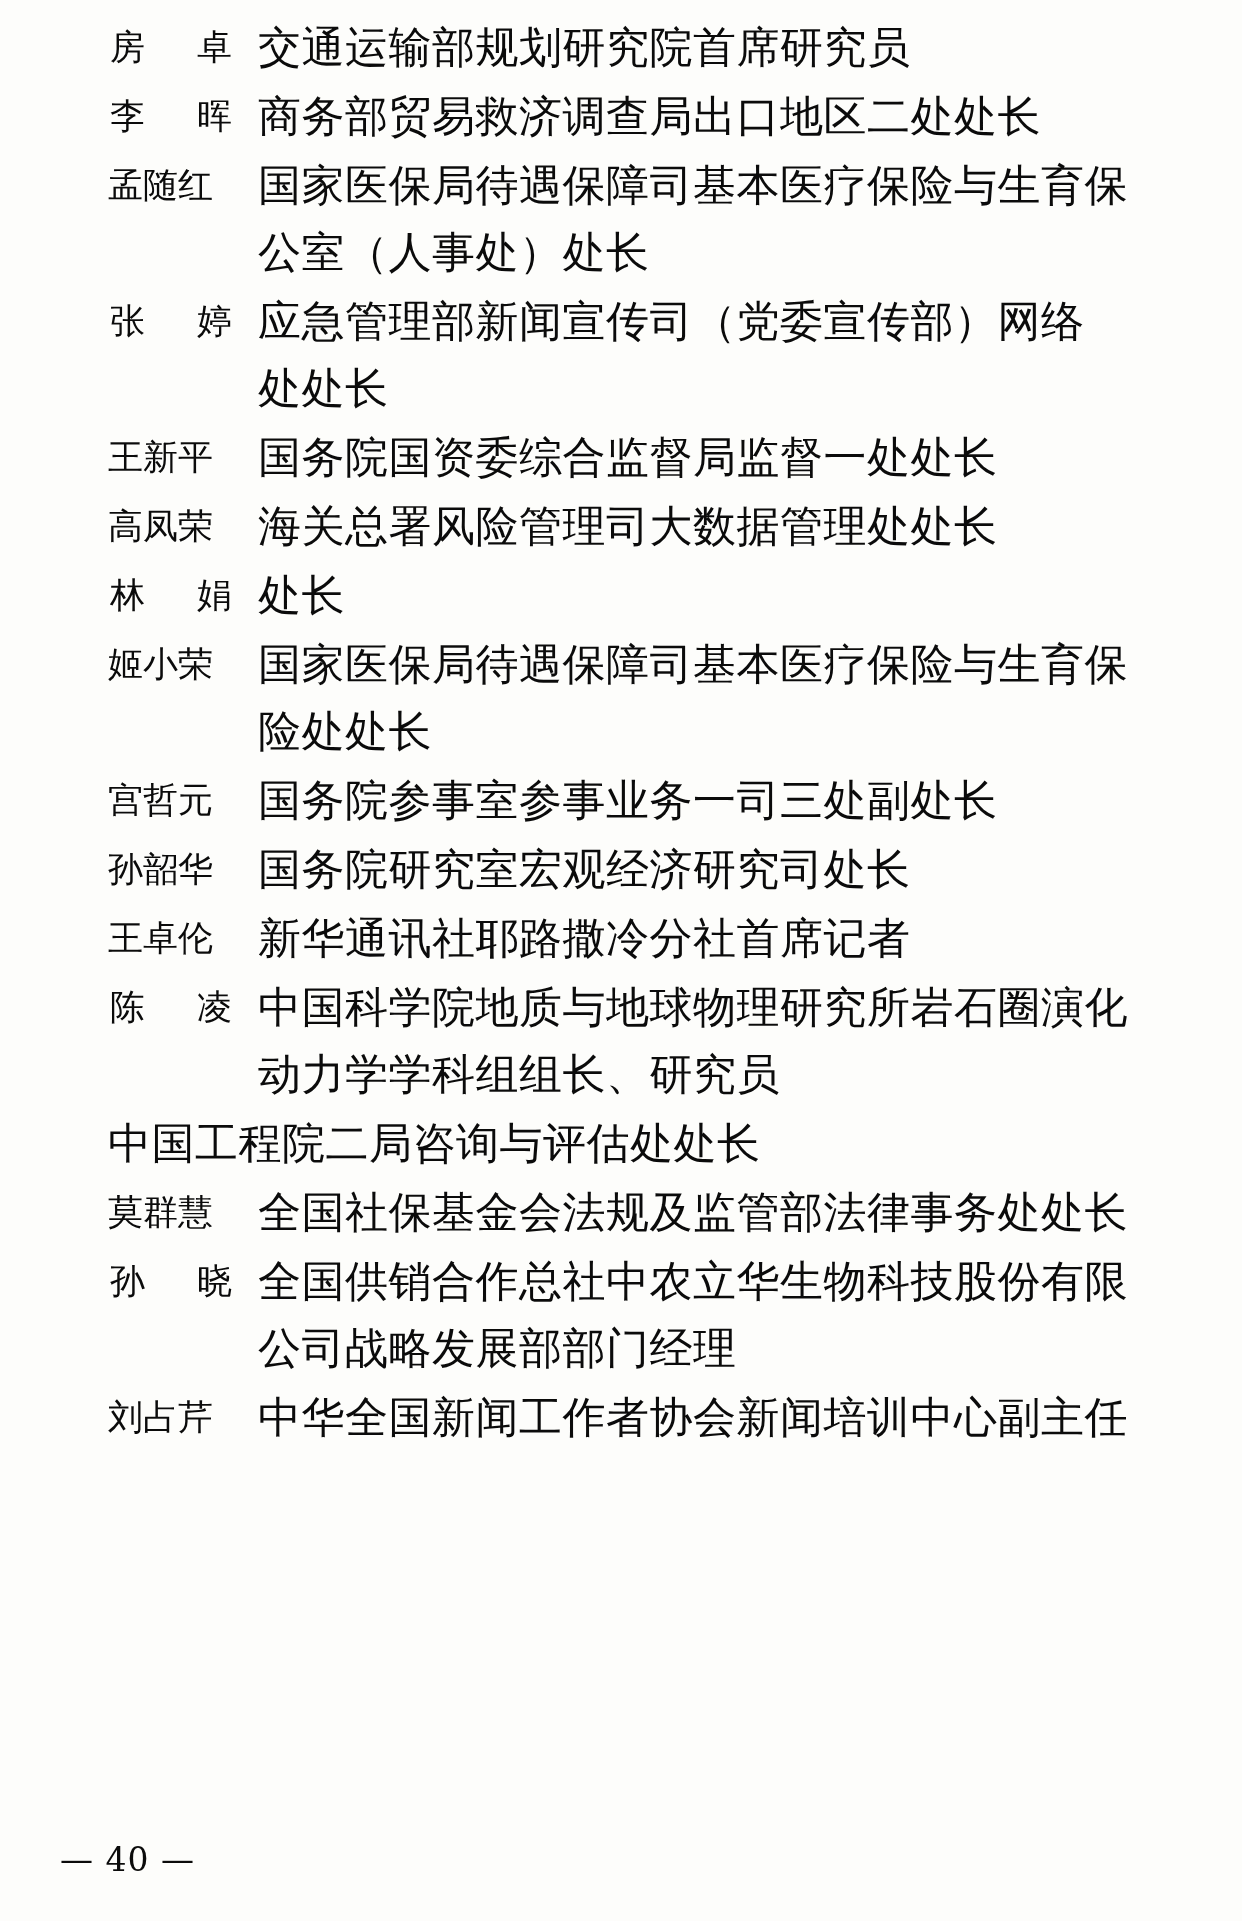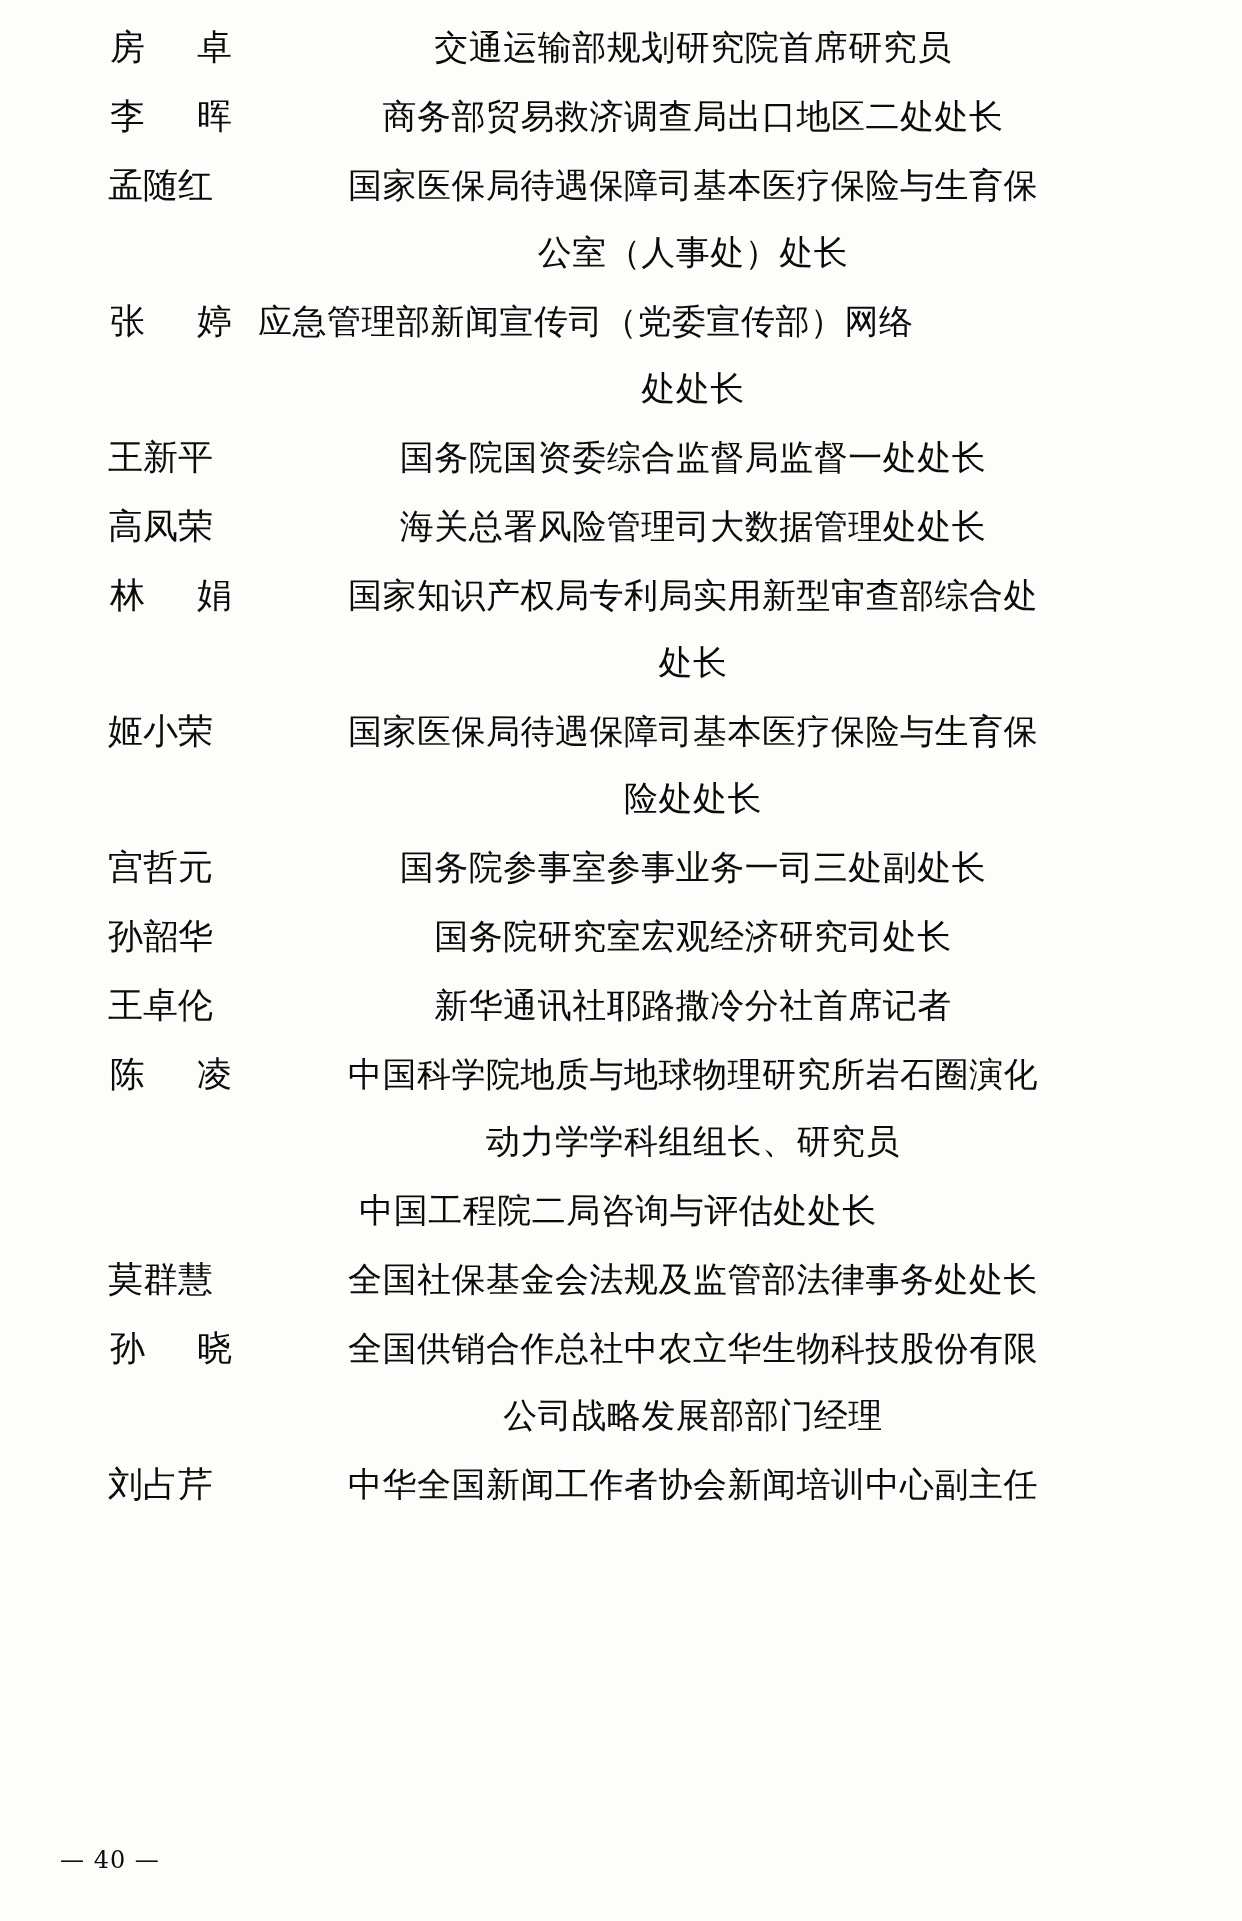"交通运输部规划研究院首席研究员" .desc { font-size: 34px -> 43px; text-align: center -> none }
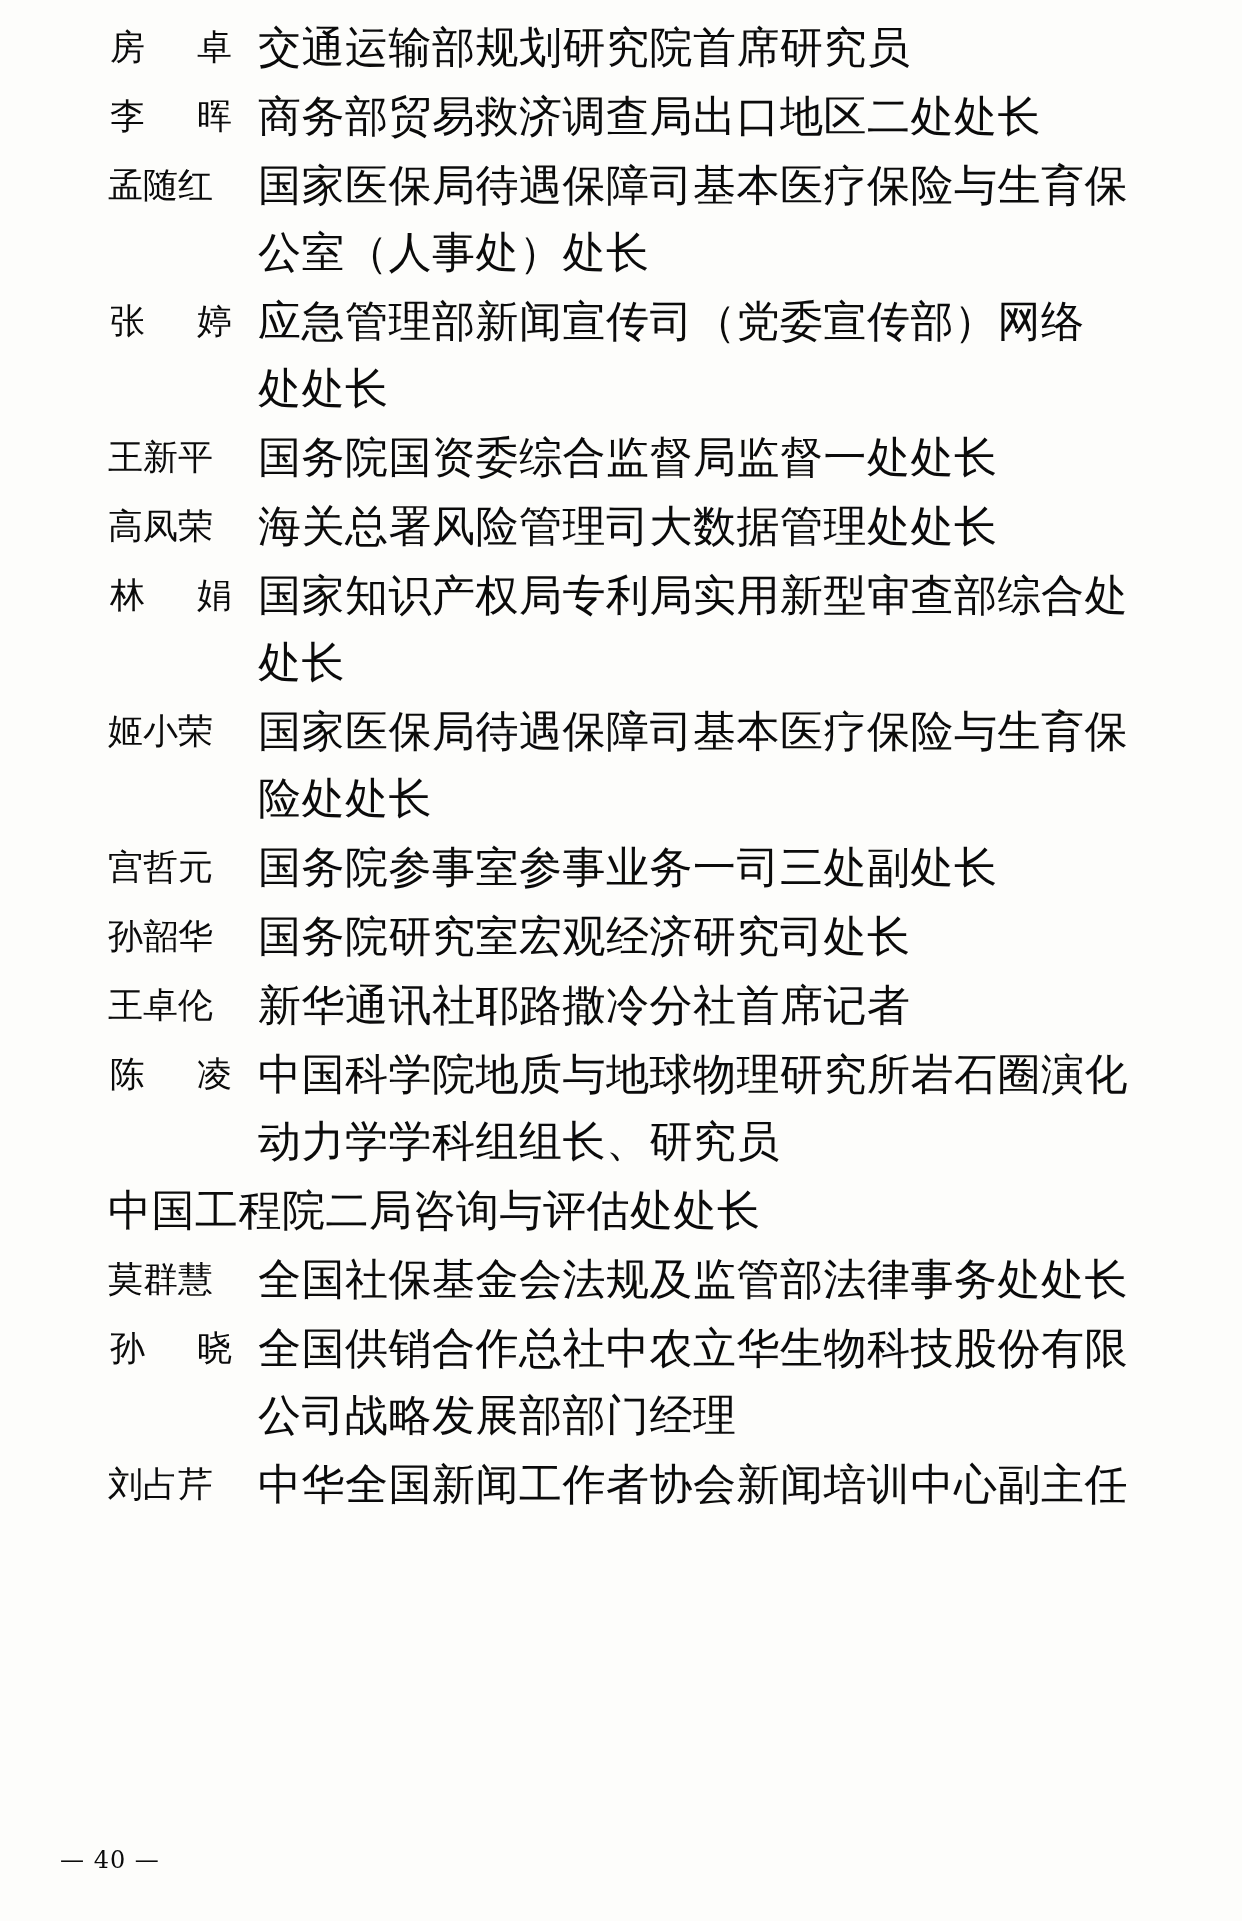"国家知识产权局专利局实用新型审查部综合处" span.line { html: <span>国家知识产权局专利局实用新型审查部综合处</span> -> none }
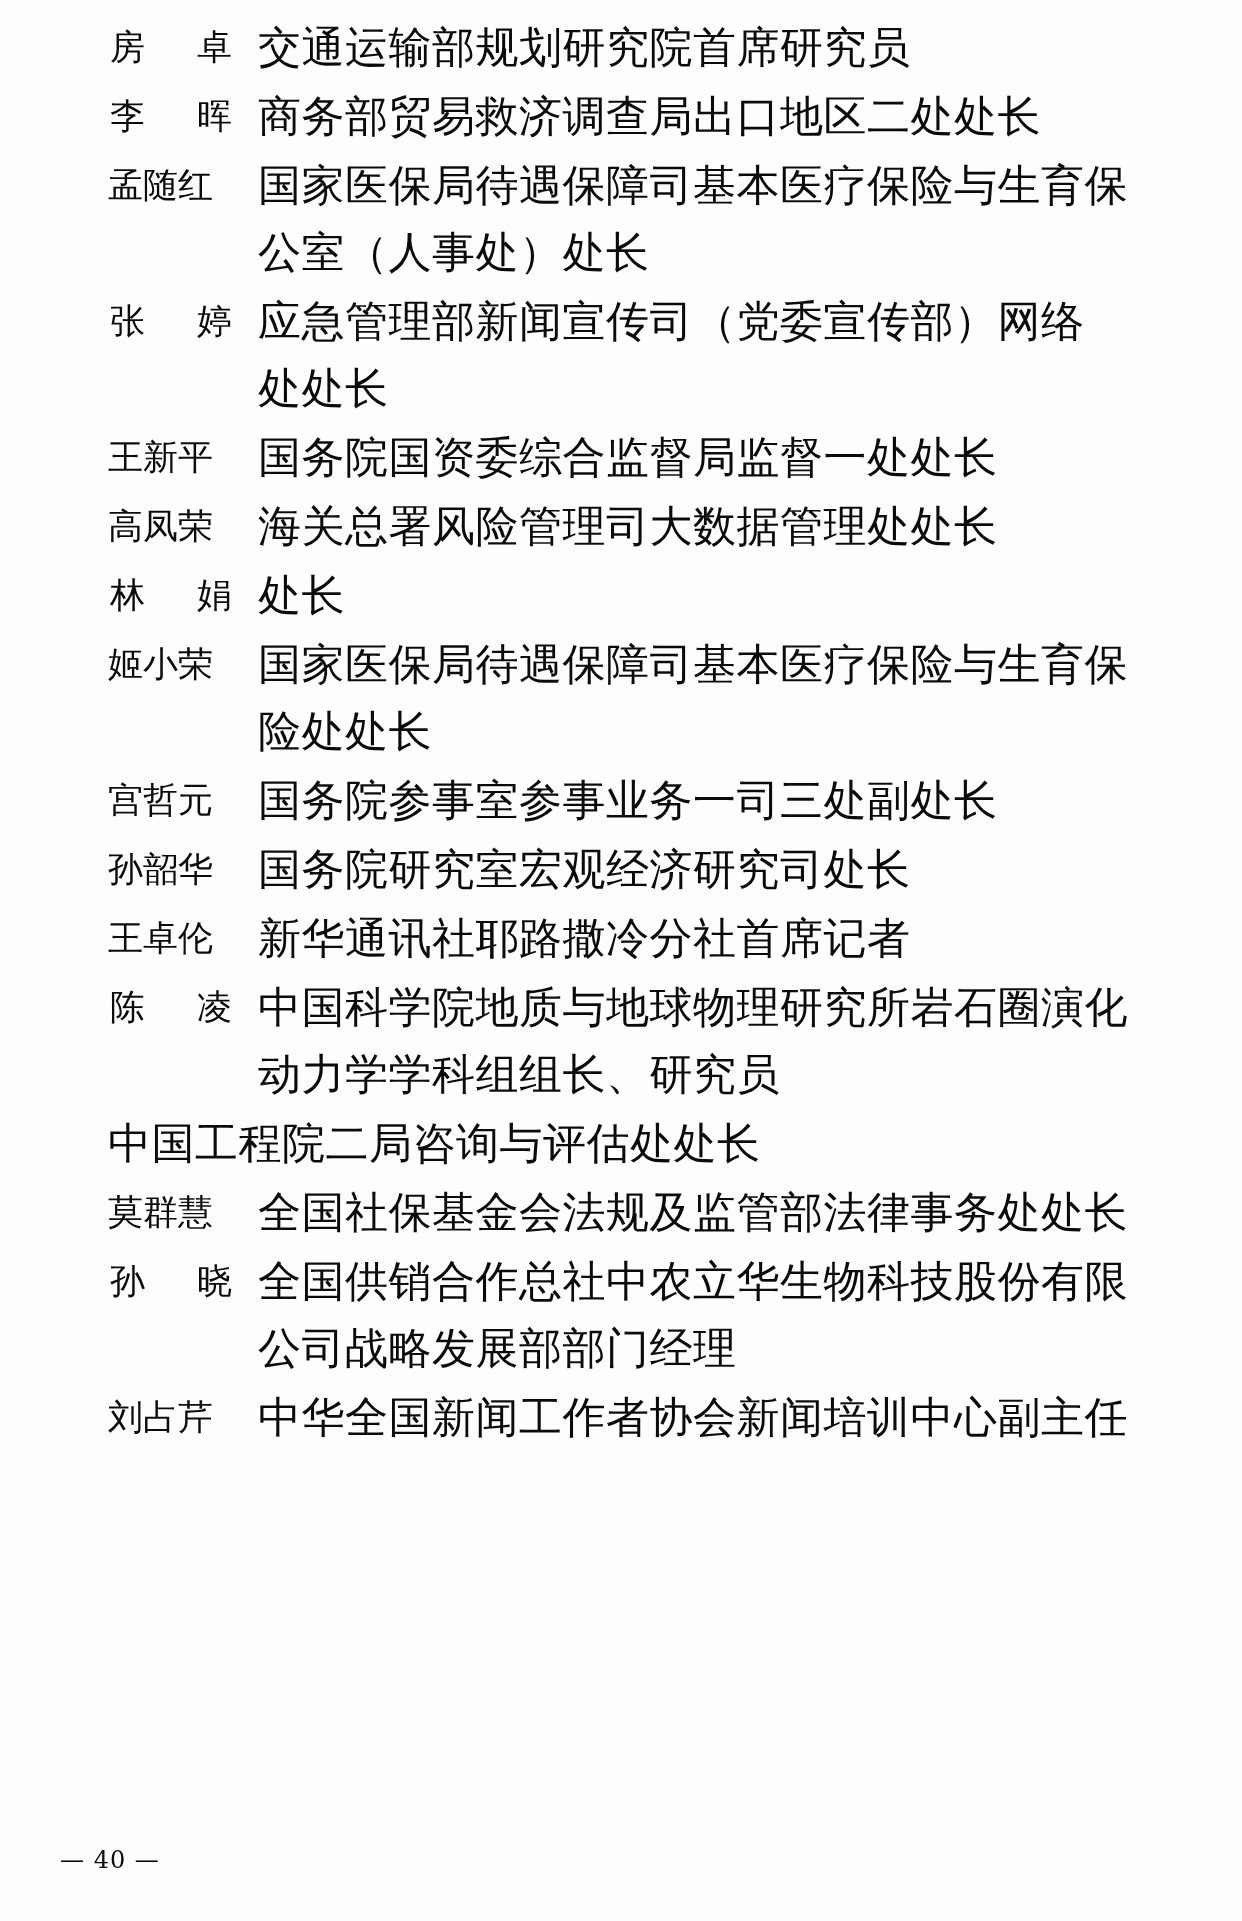"— 40 —" .footer { font-size: 24px -> 33px }
